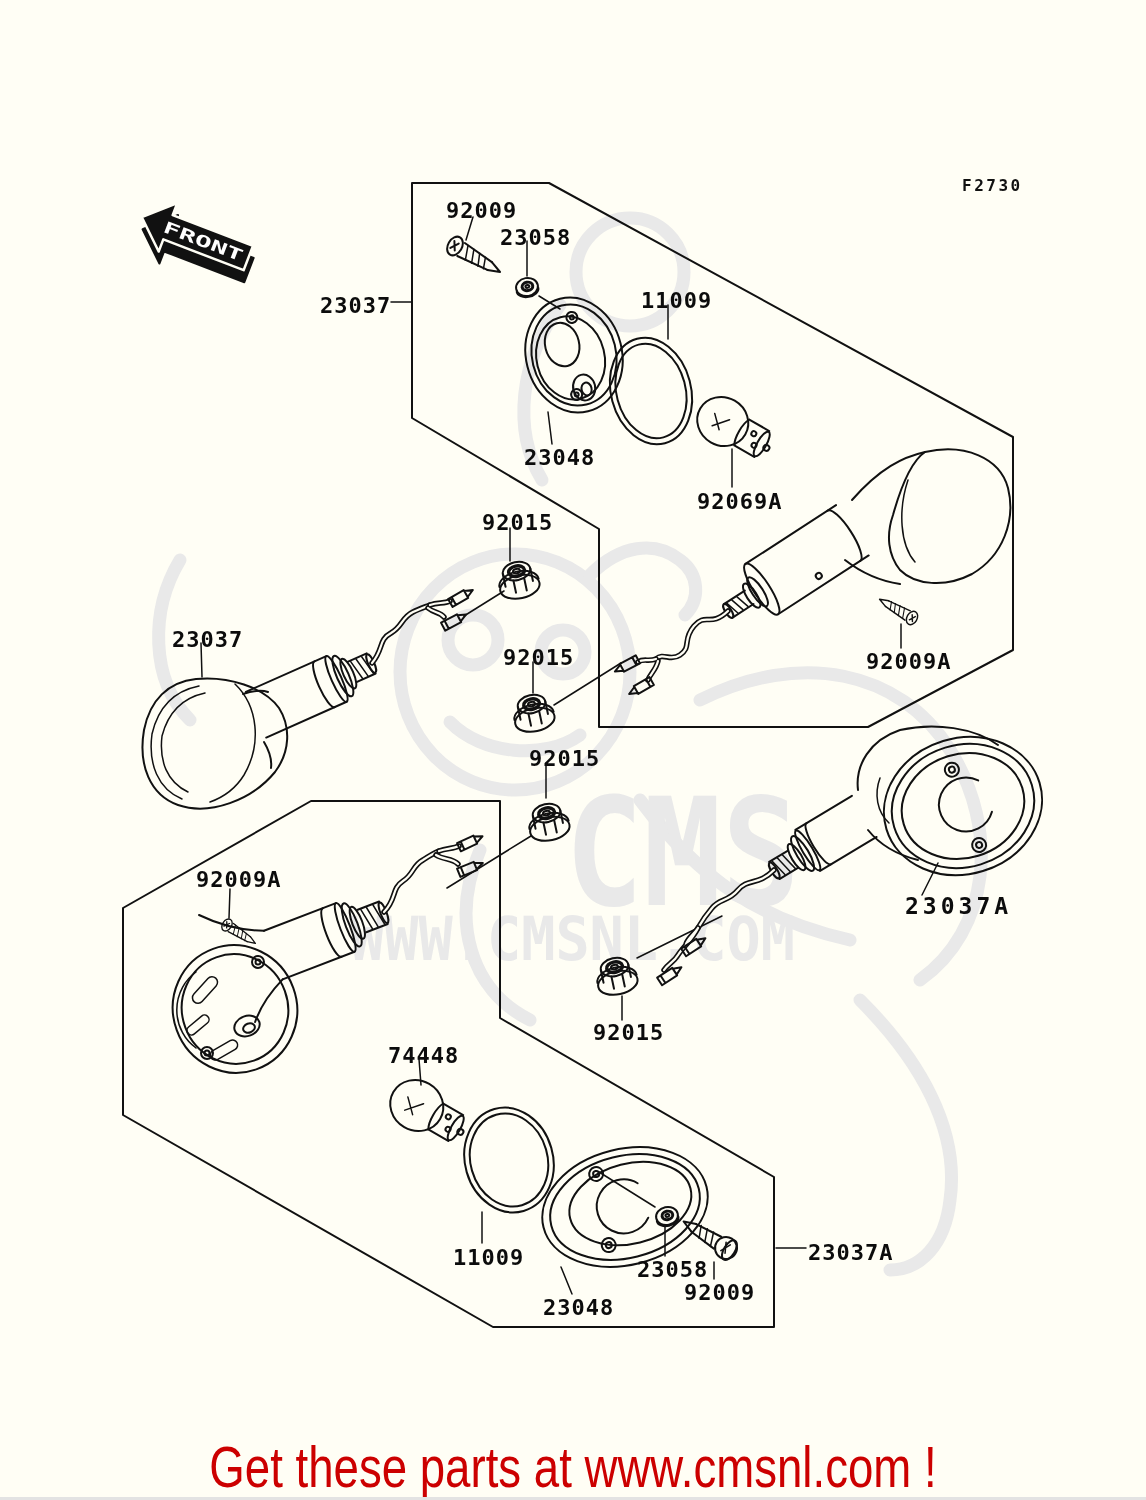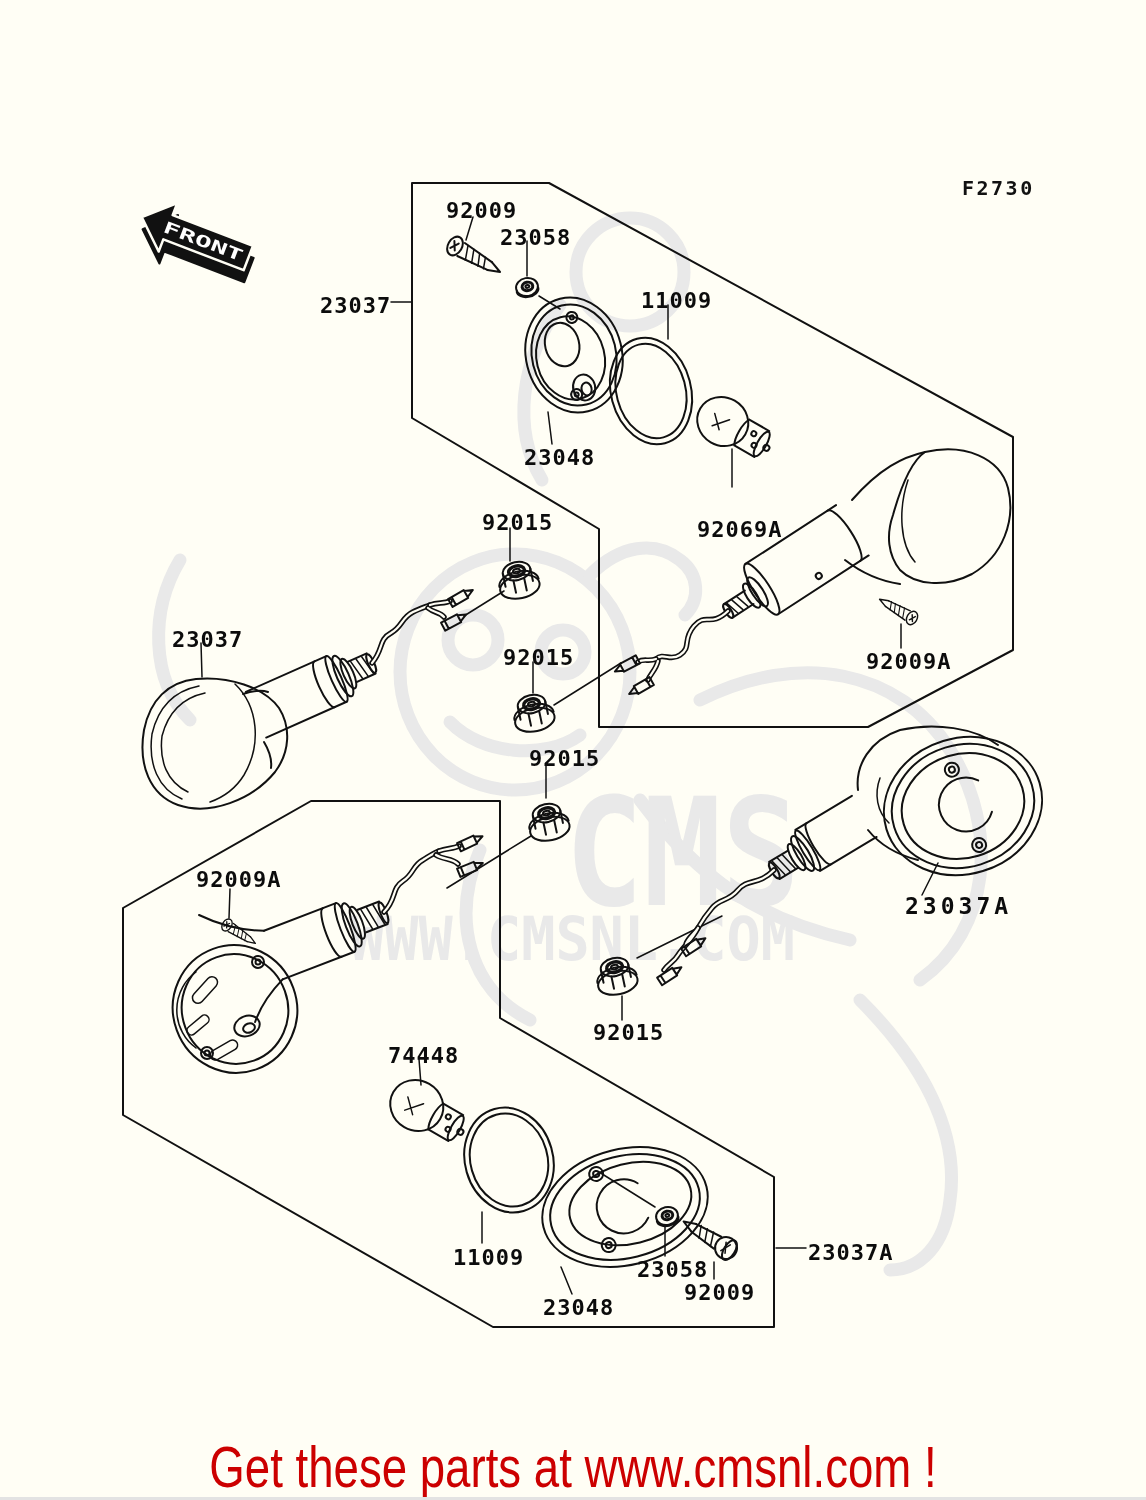"F2730" .figcode { font-size: 20px -> 16px }
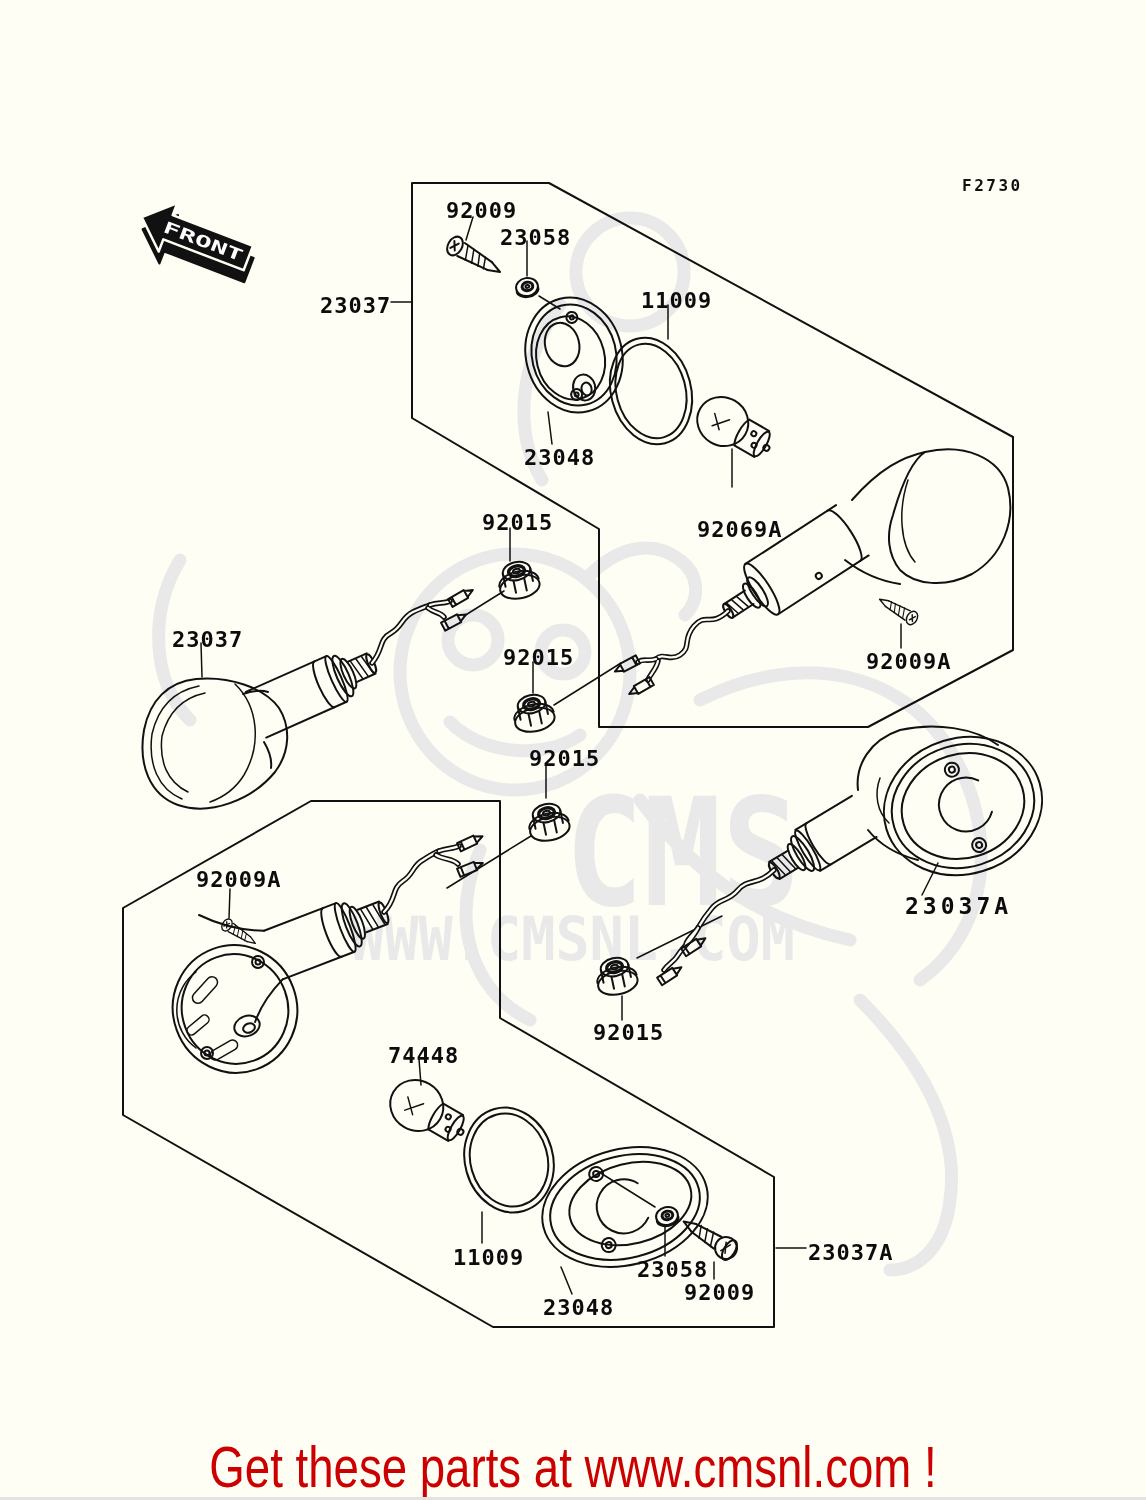"92069A" div.plabel { top: 517px -> 489px }
